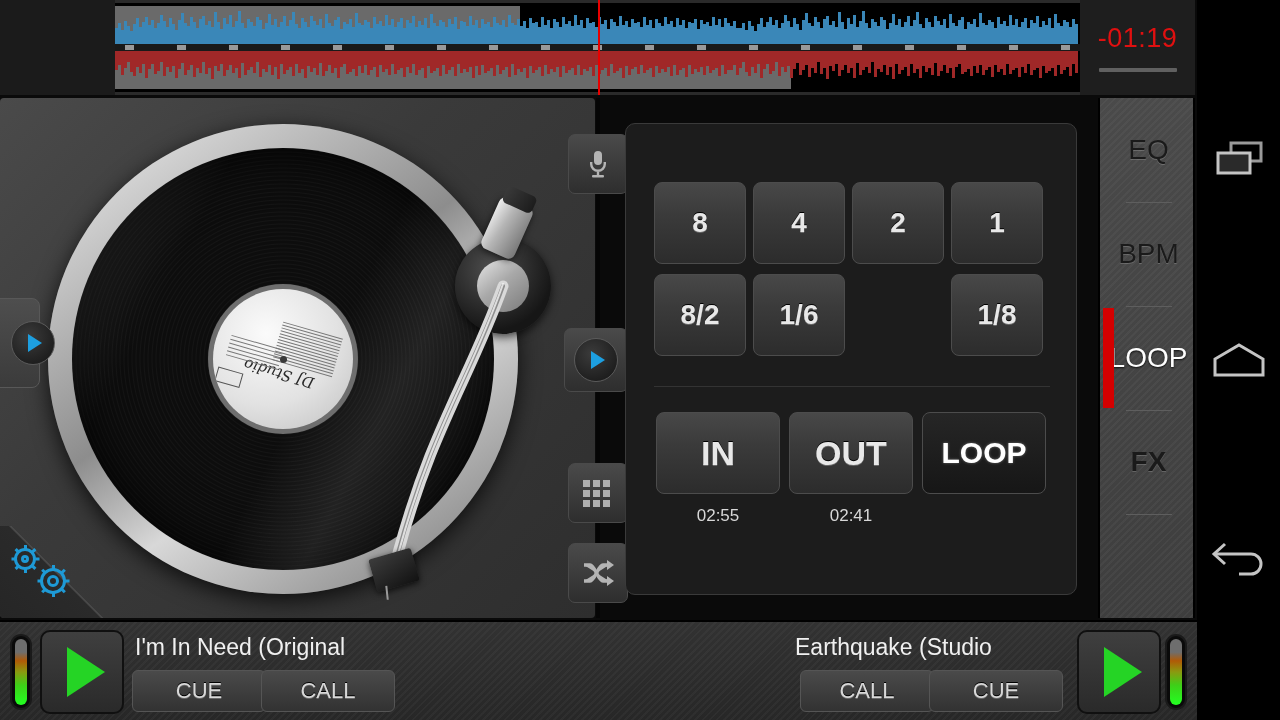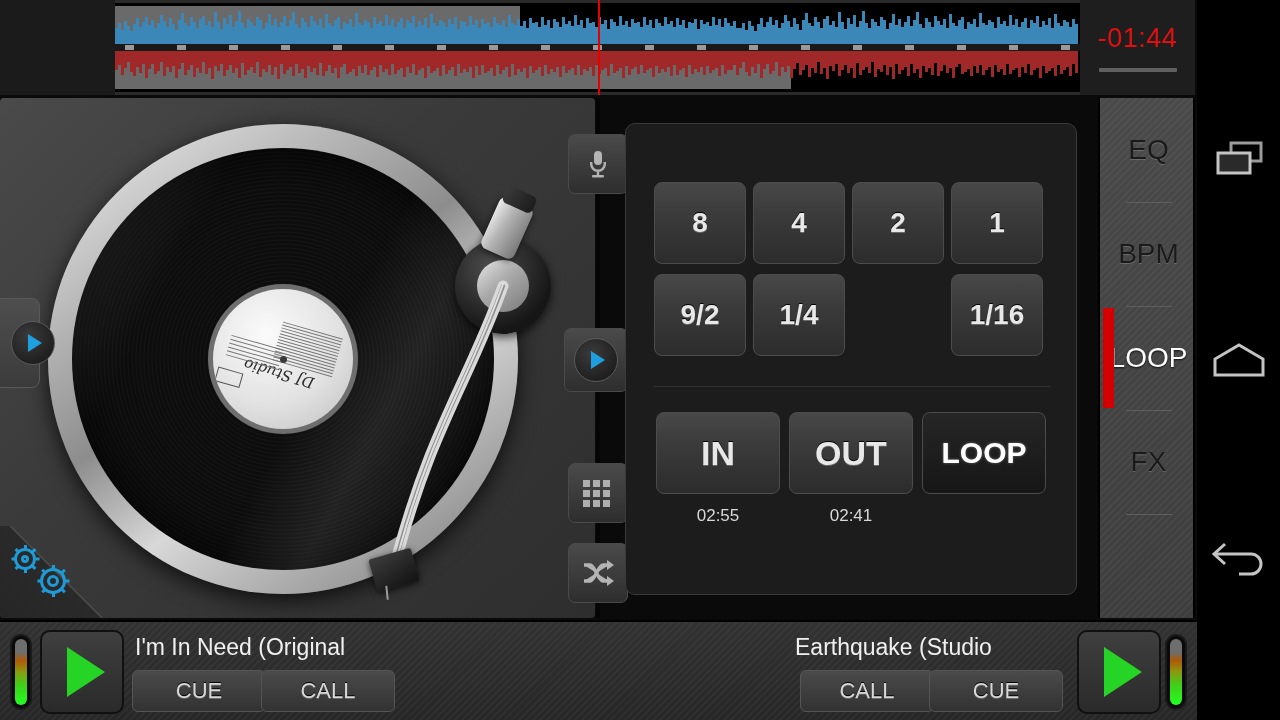"-01:44" div.time-txt { text: -01:44 -> -01:19 }
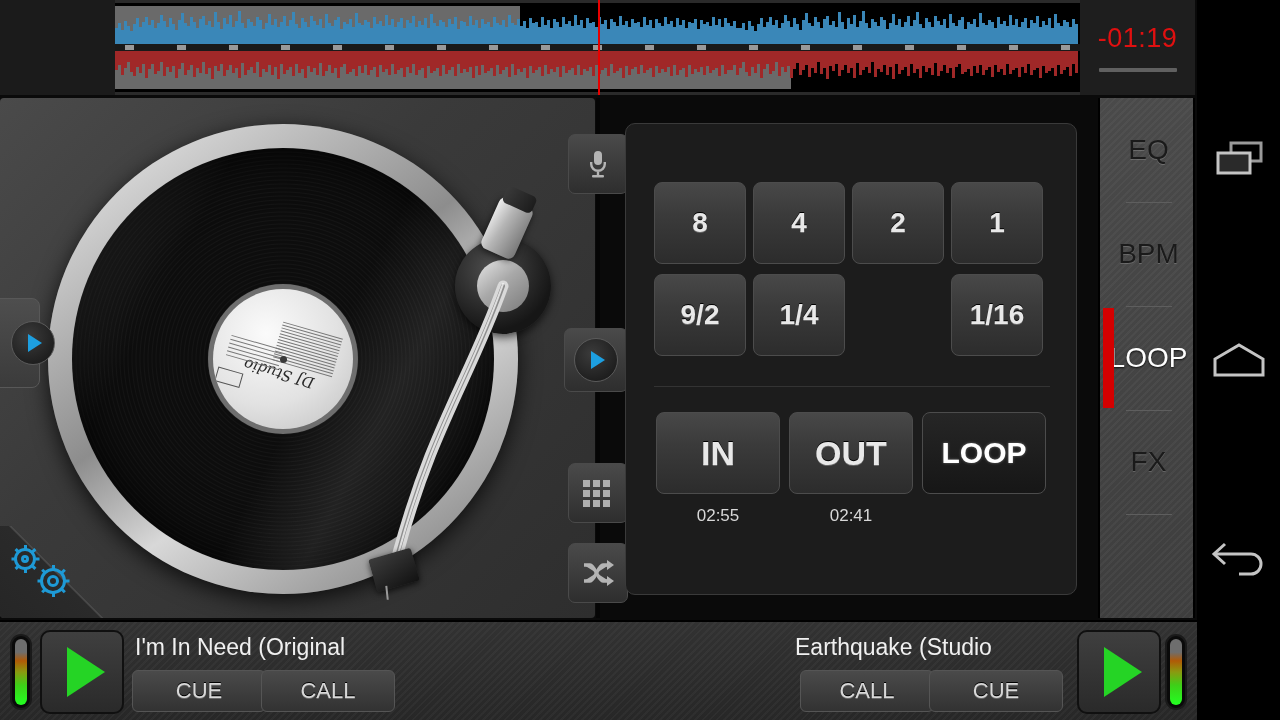"9/2" div.pad { text: 9/2 -> 8/2 }
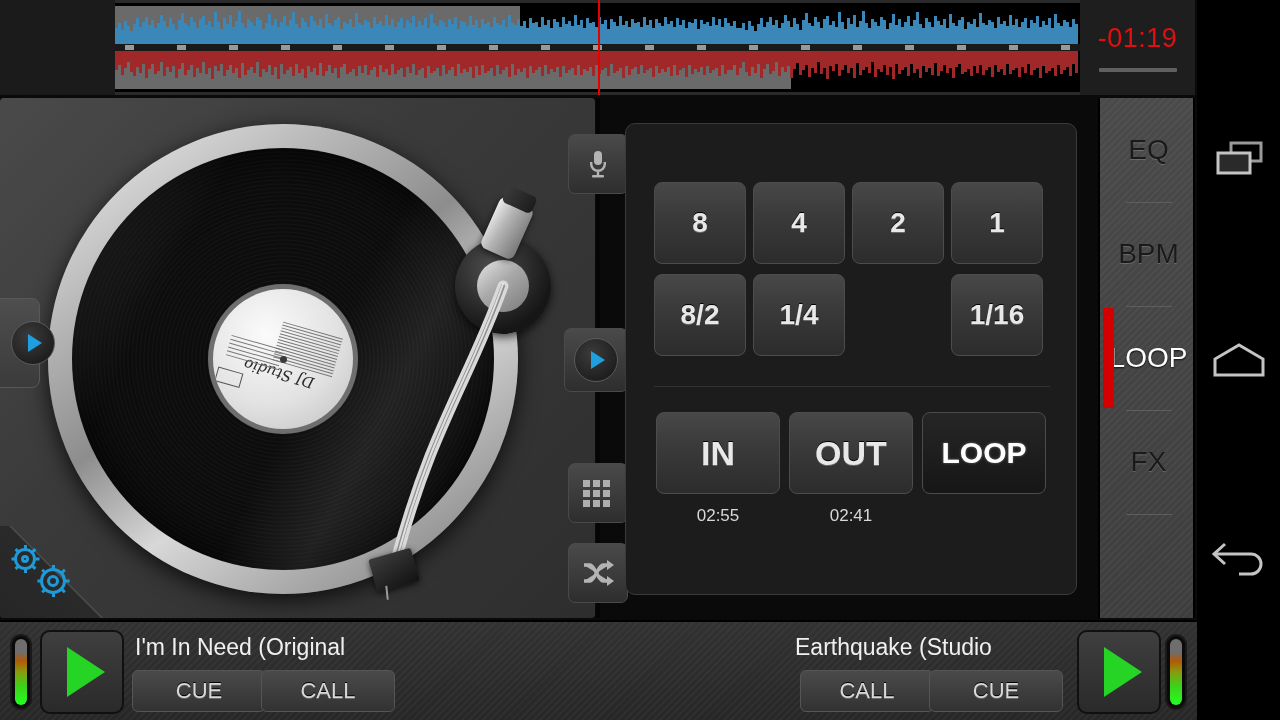"1/4" div.pad { text: 1/4 -> 1/6 }
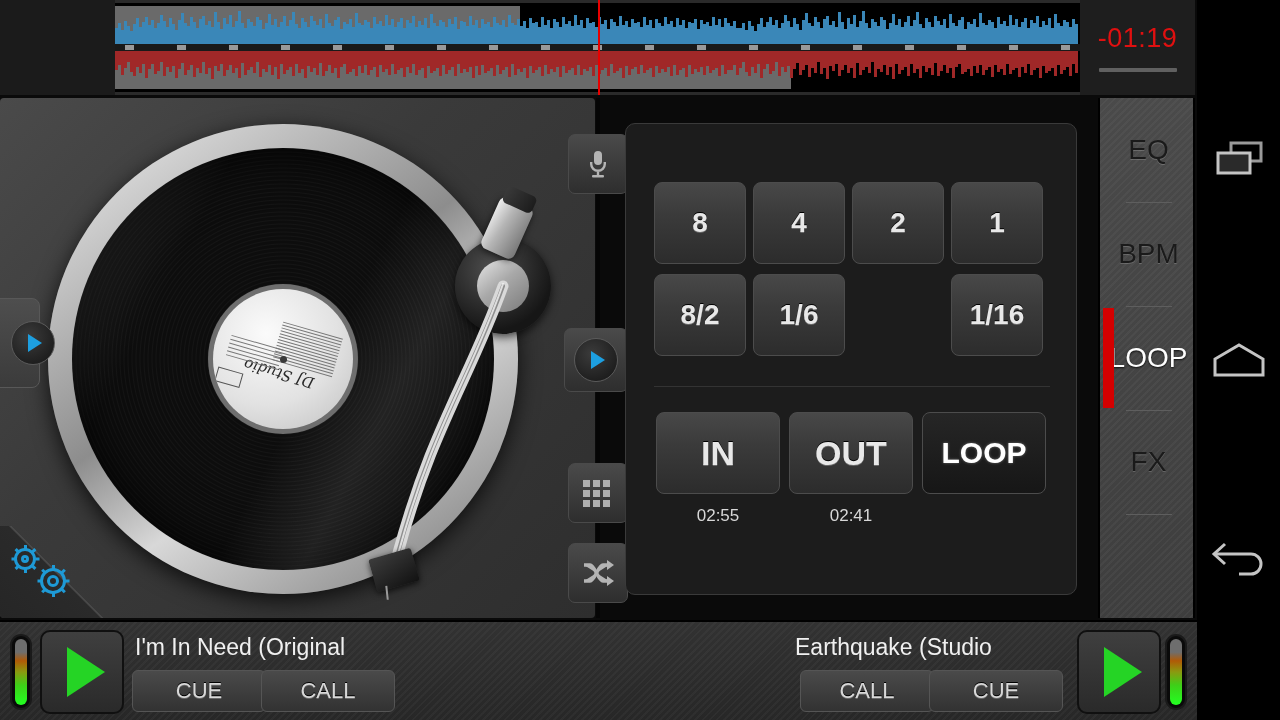"1/16" div.pad { text: 1/16 -> 1/8 }
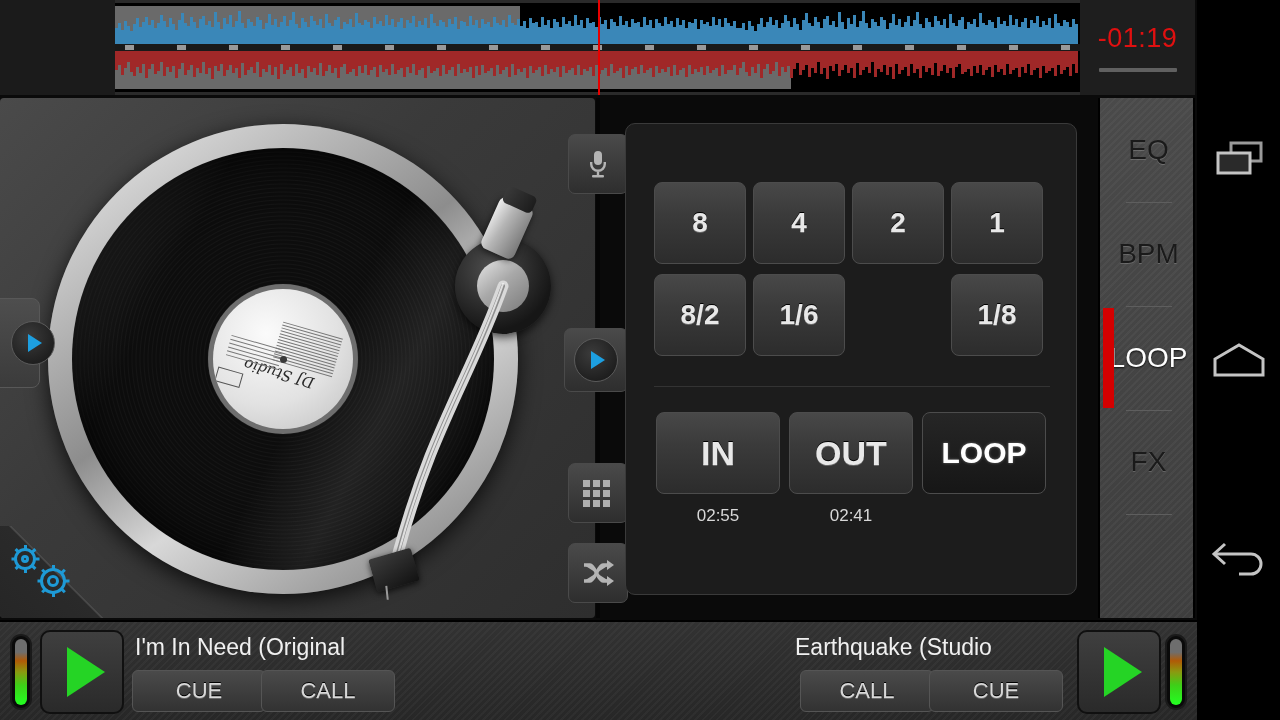"FX" div.rail-item { font-weight: none -> bold }
